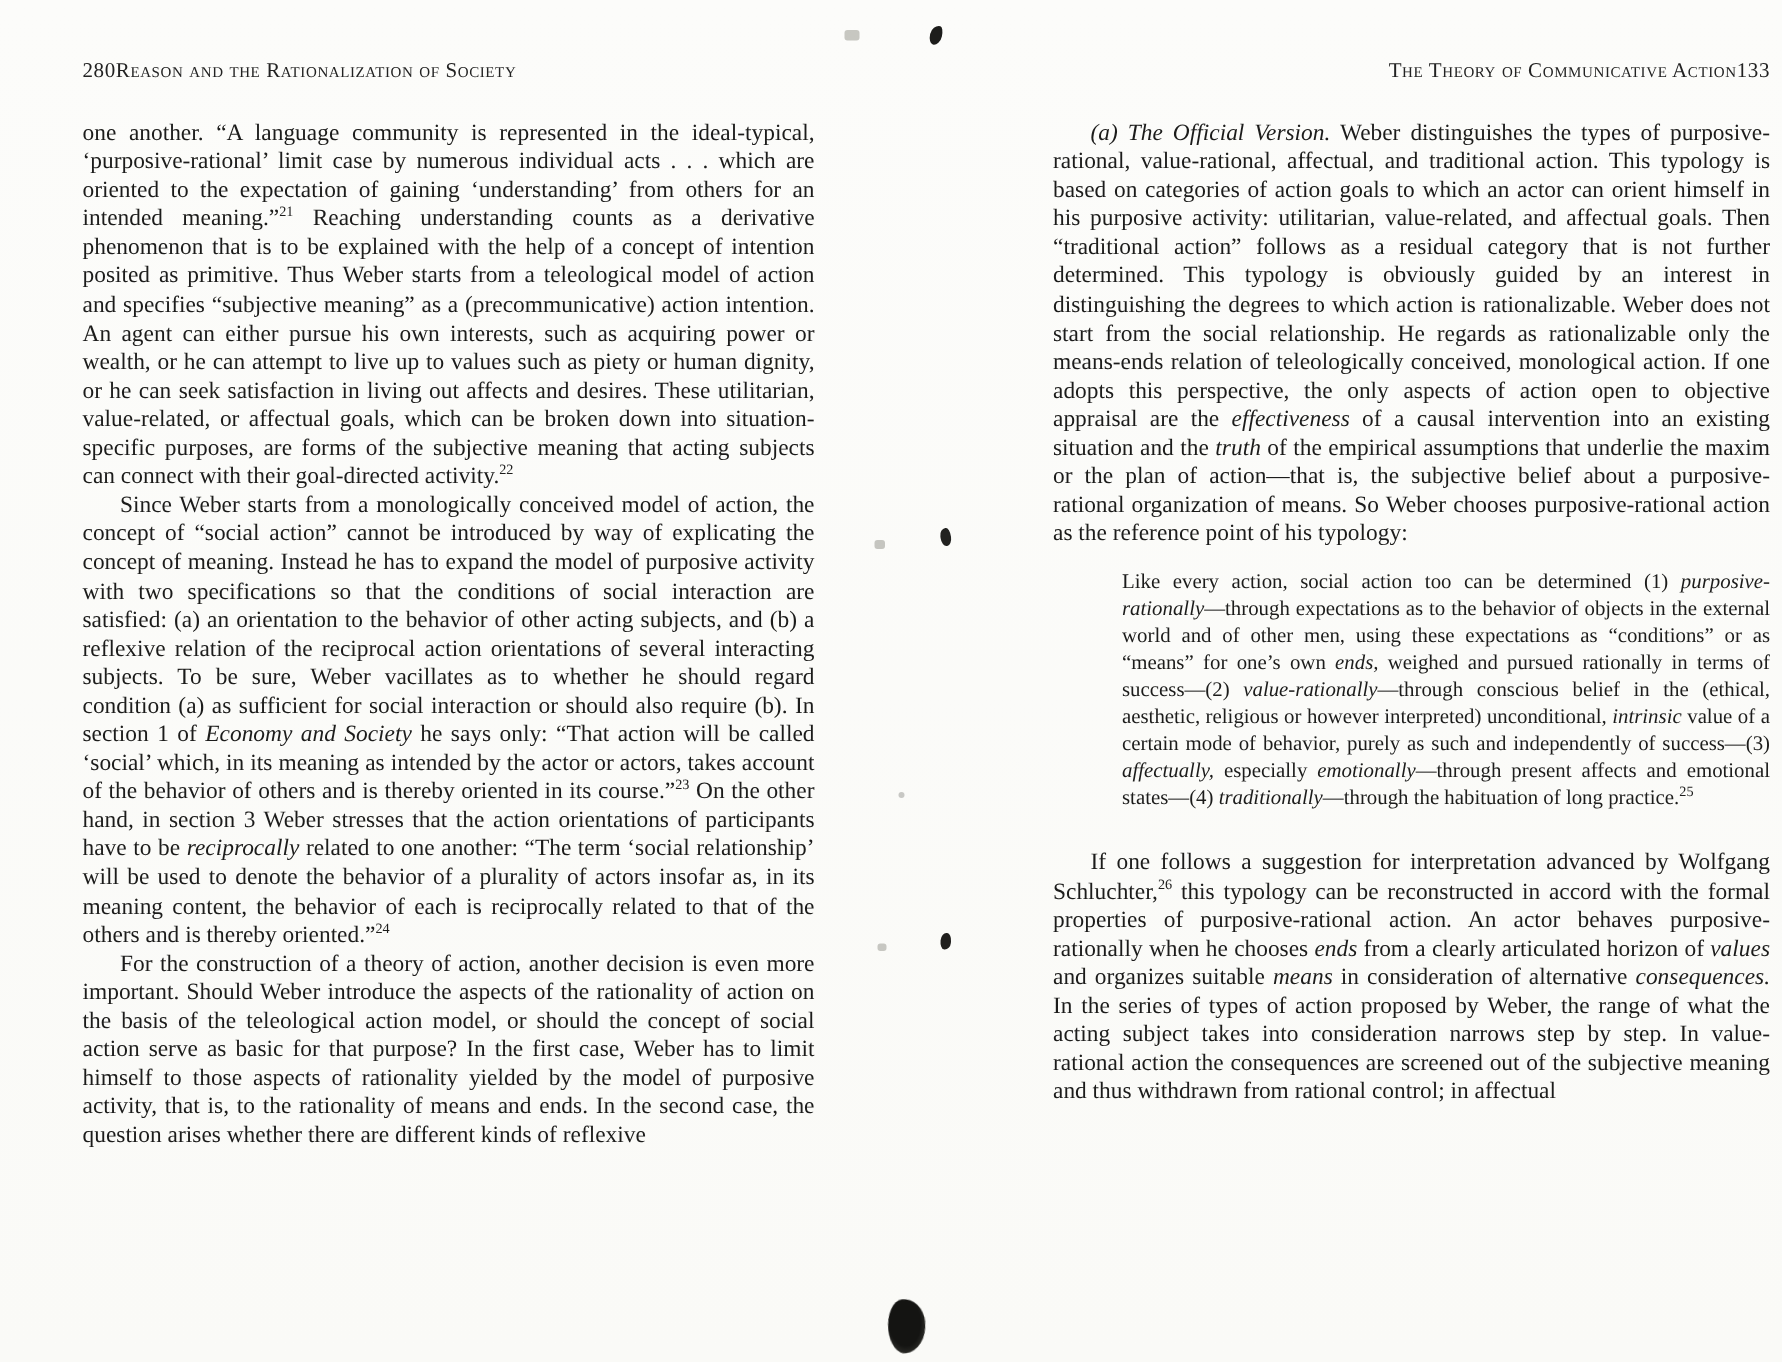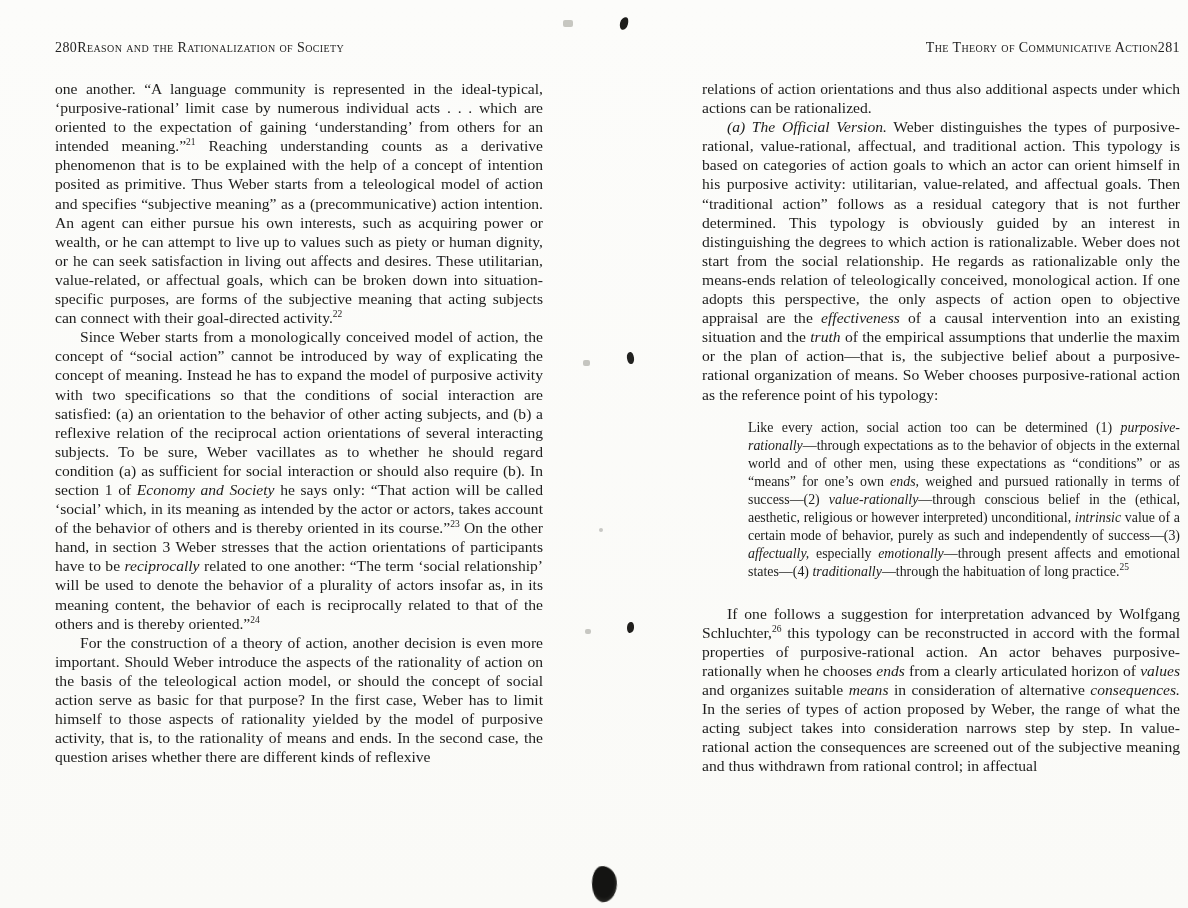"281" span.pagenum { text: 281 -> 133 }
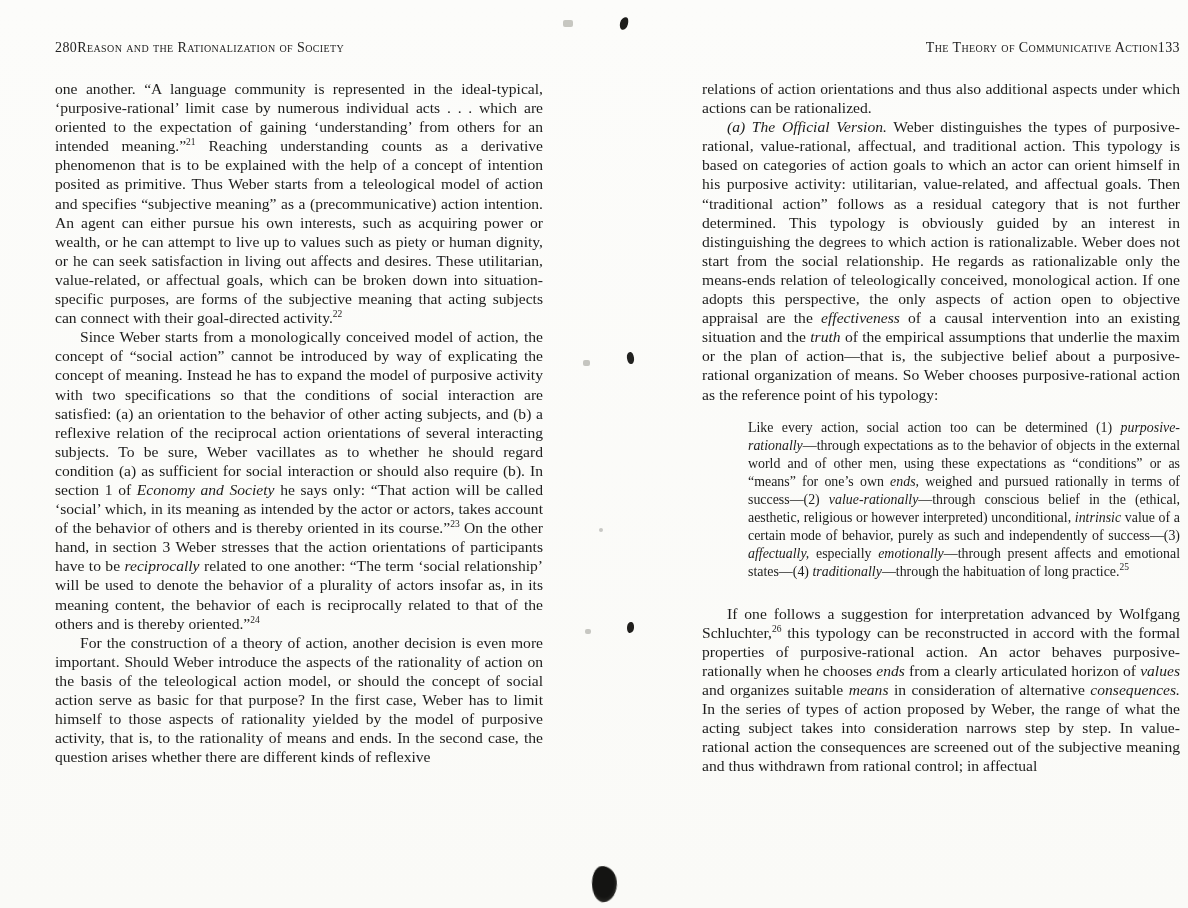"relations of action orientations and" p.para { html: <p>relations of action orientations and thus also additional aspects under which actions can be rationalized.</p> -> none }
